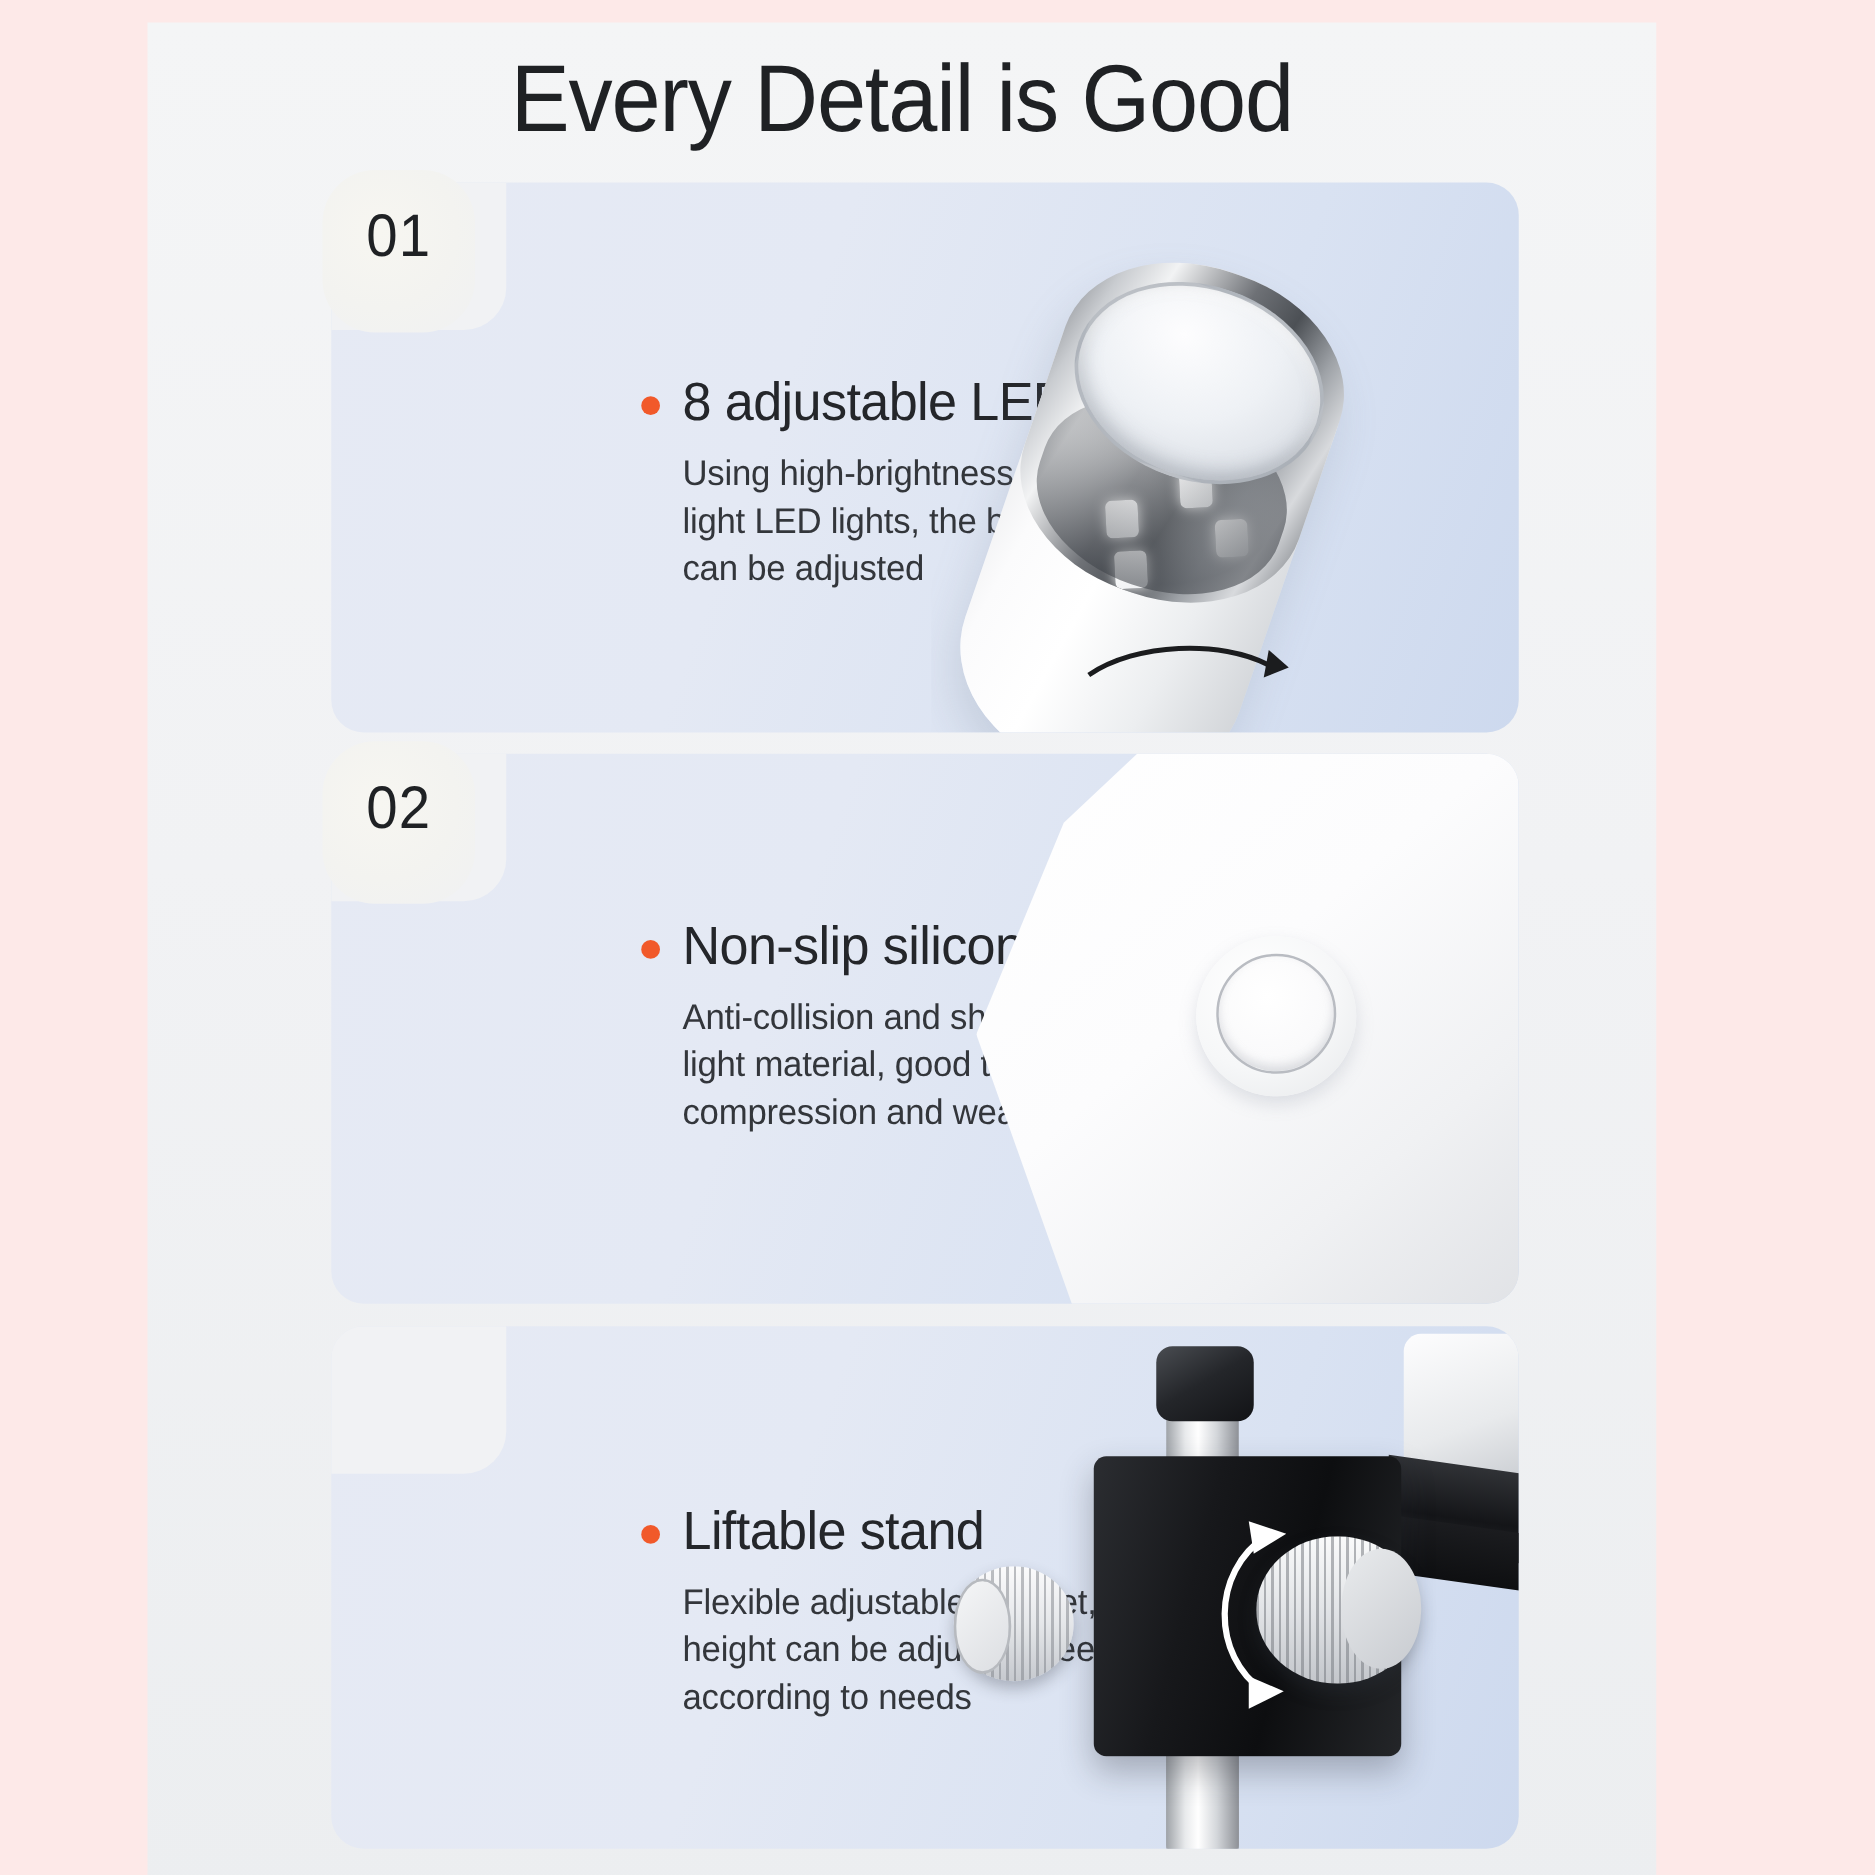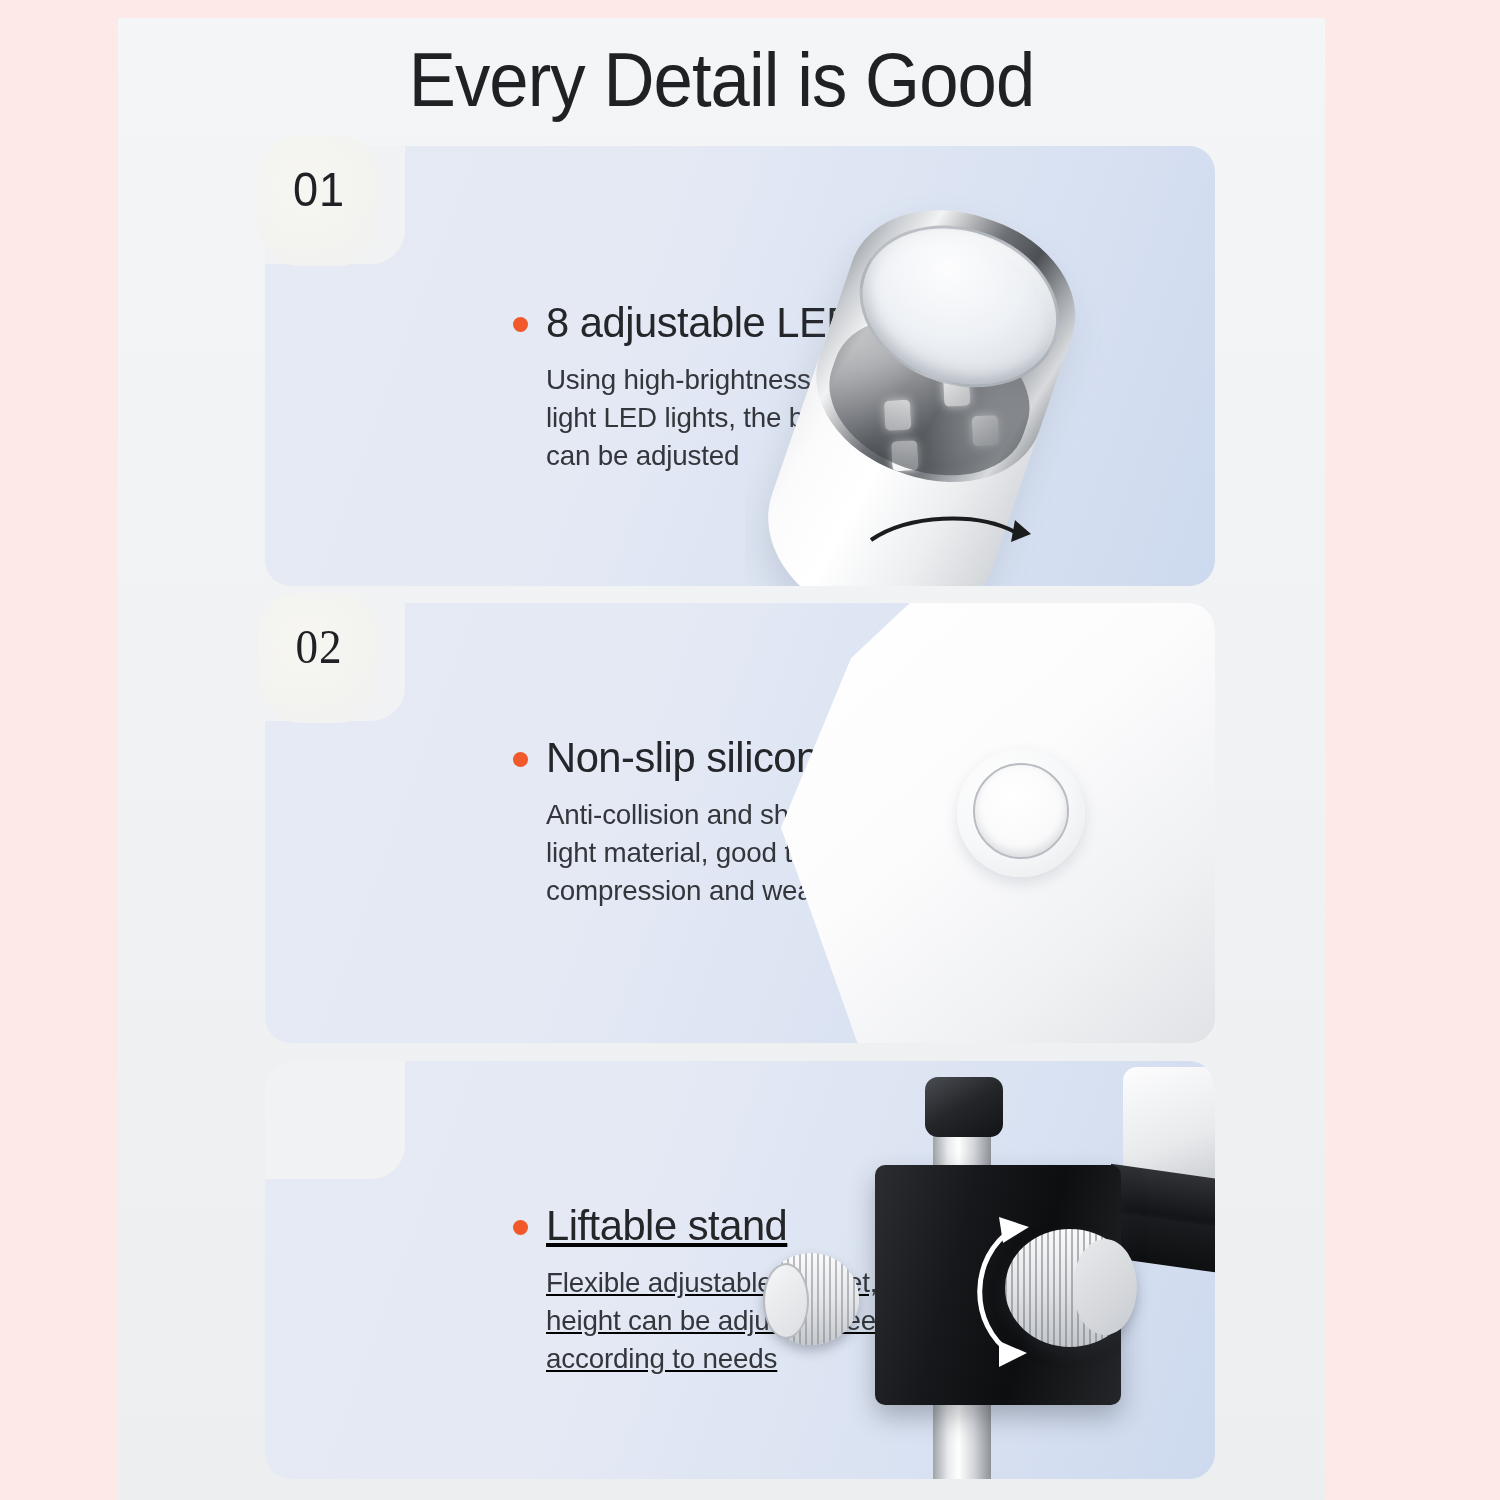"02" .badge-blob.b2 { font-family: Liberation Serif, serif -> none }
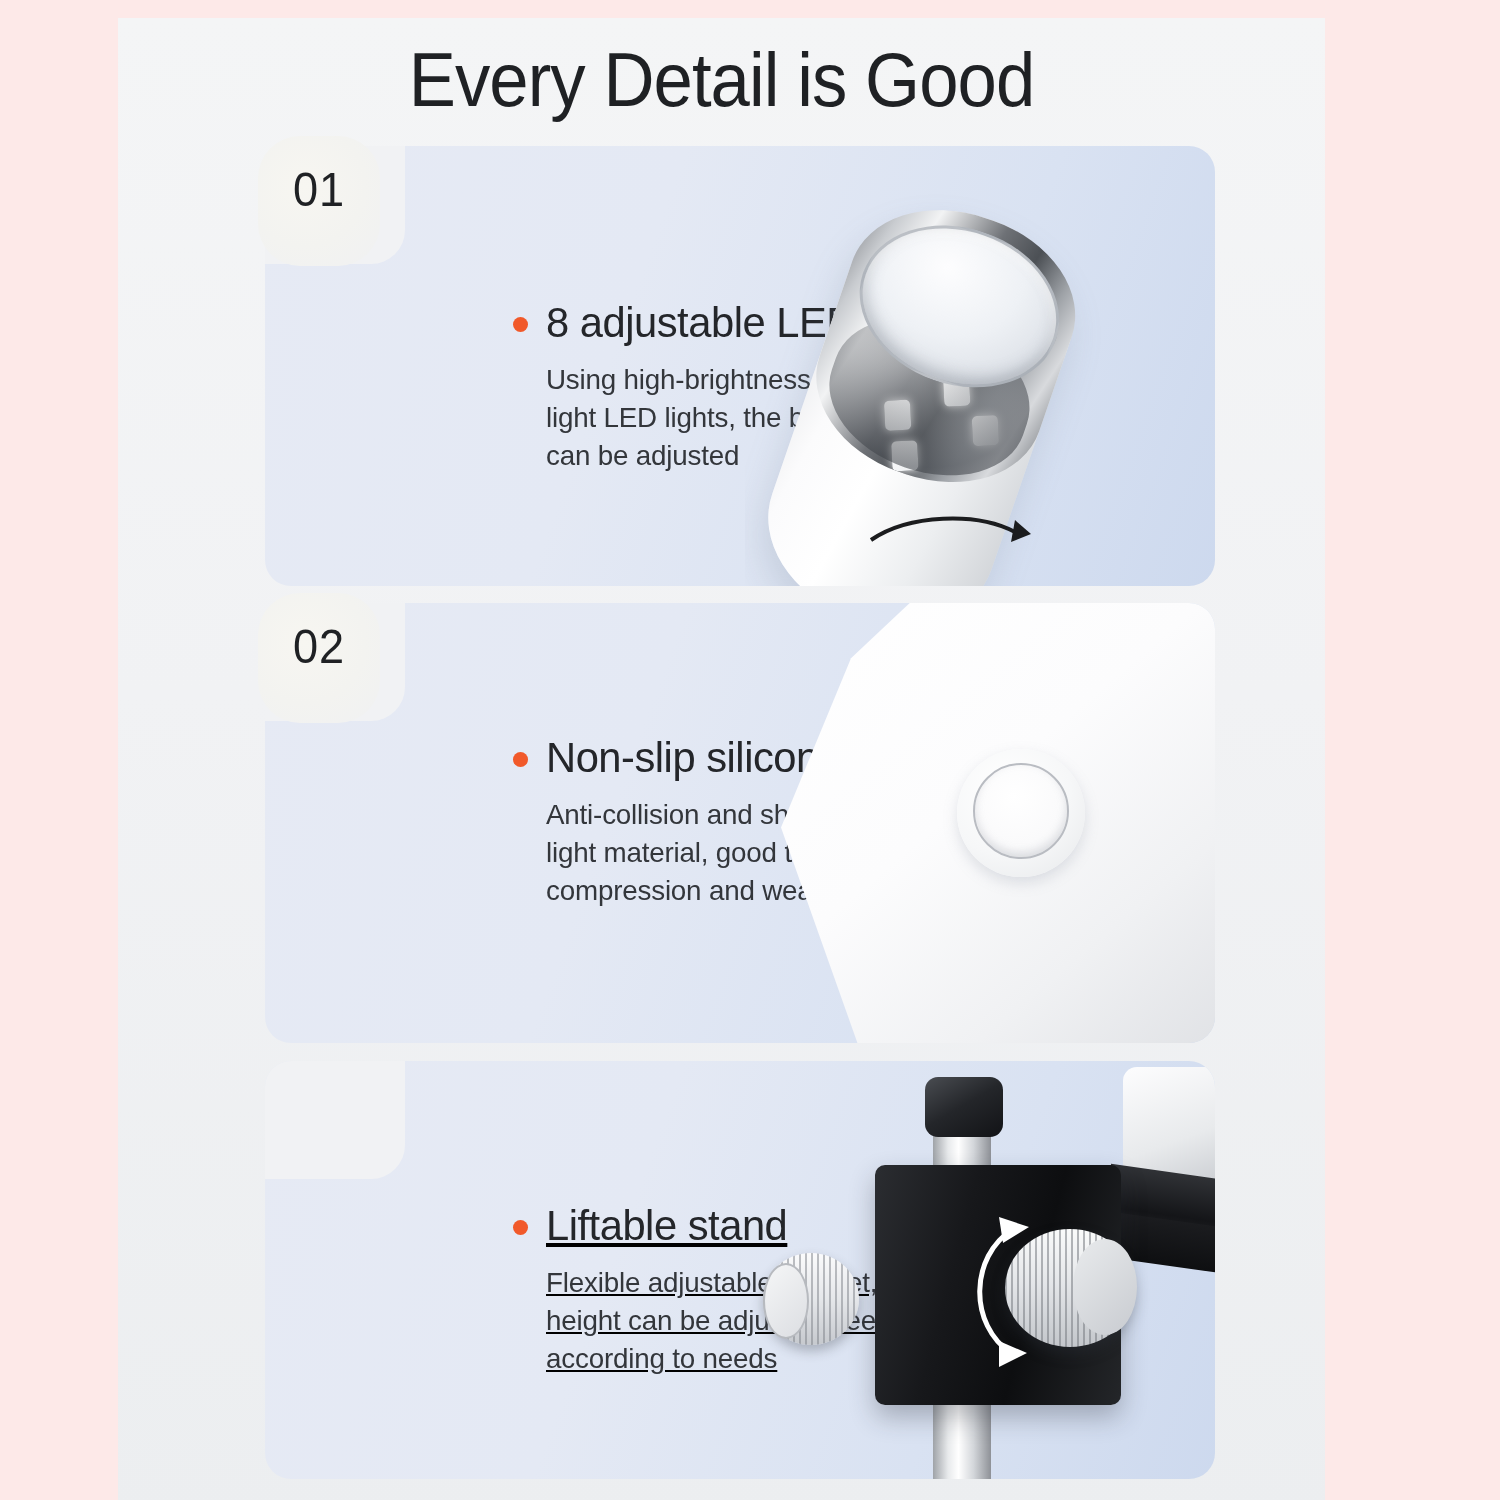"Liftable stand" .card.c3 .txt { text-decoration: underline -> none }
